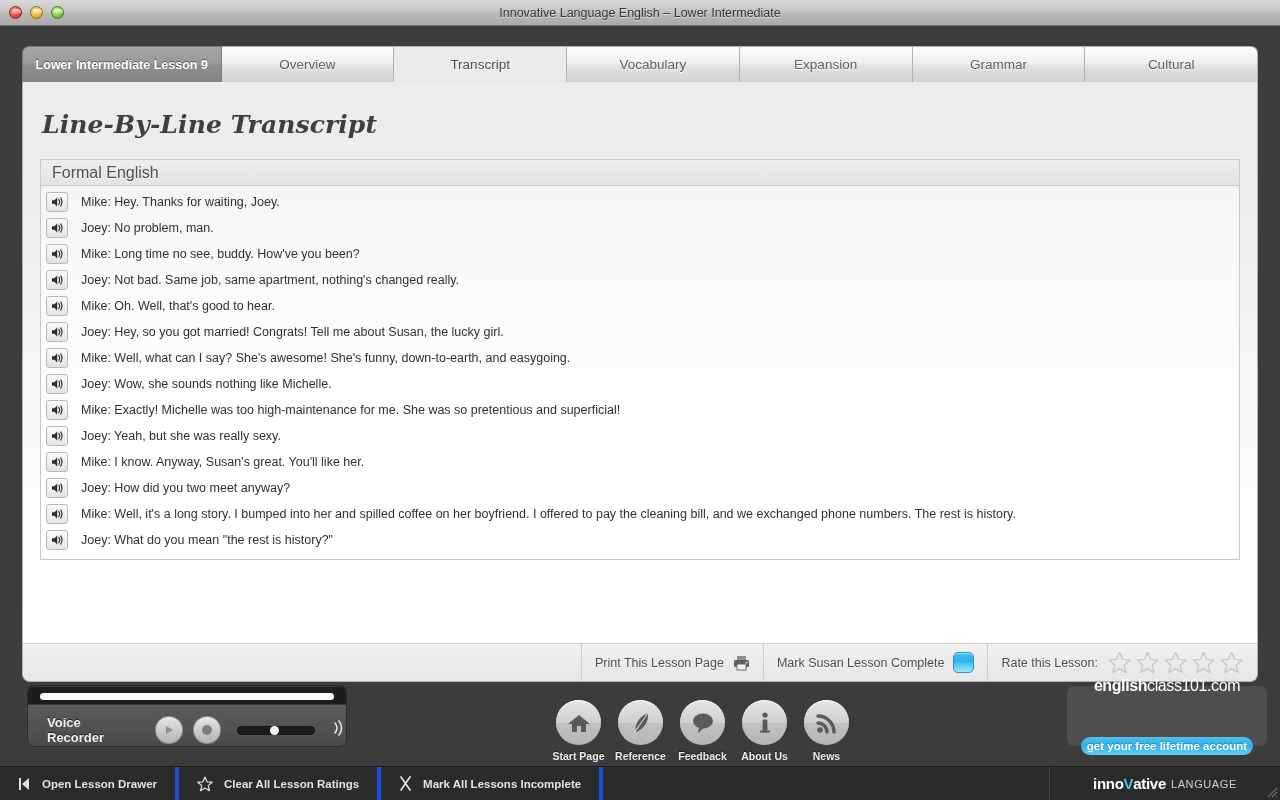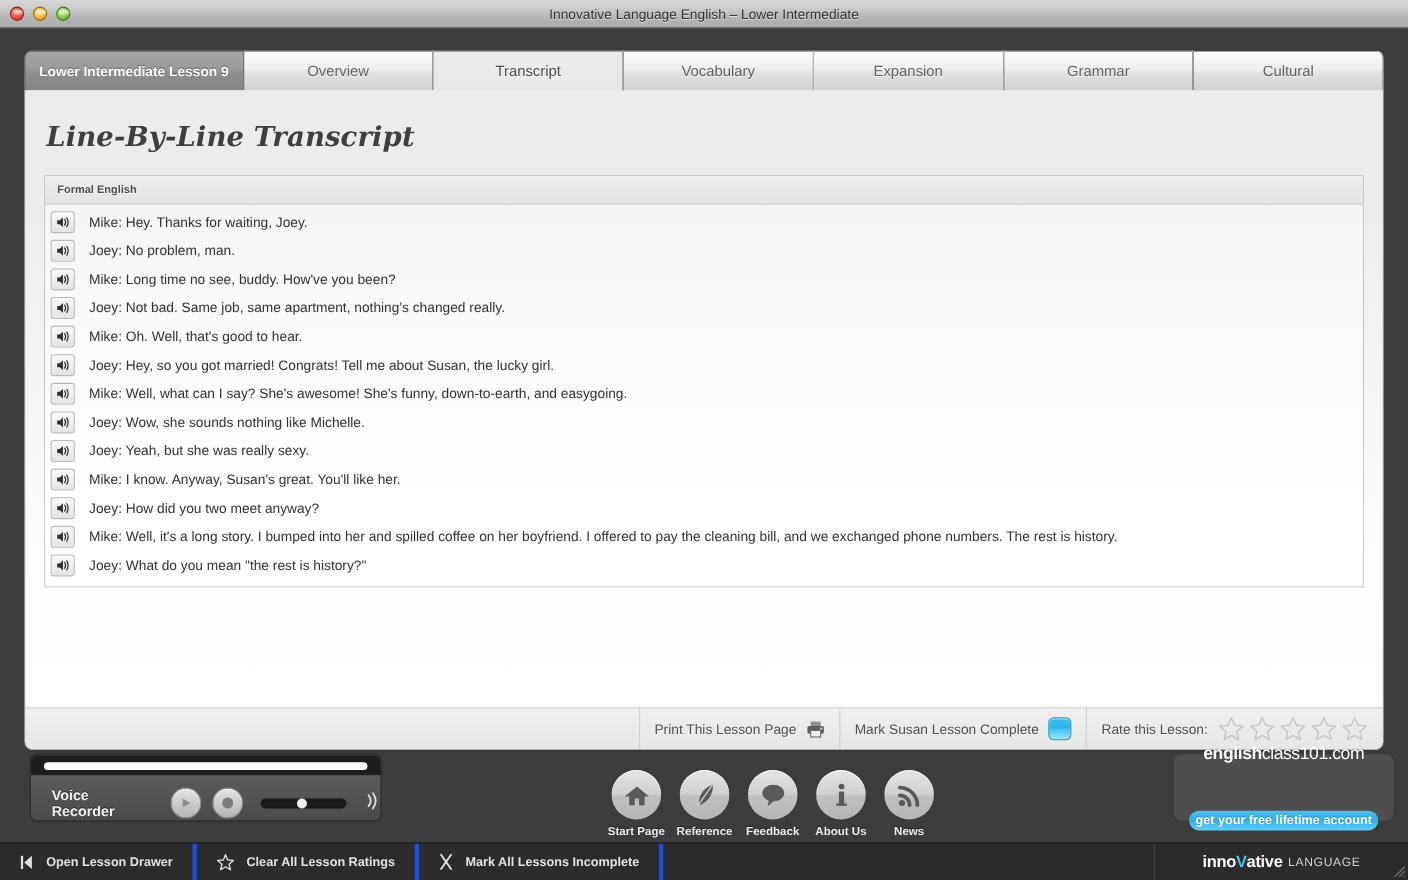"Formal English" #transcript-header { font-size: 10px -> 16px; font-weight: bold -> normal }
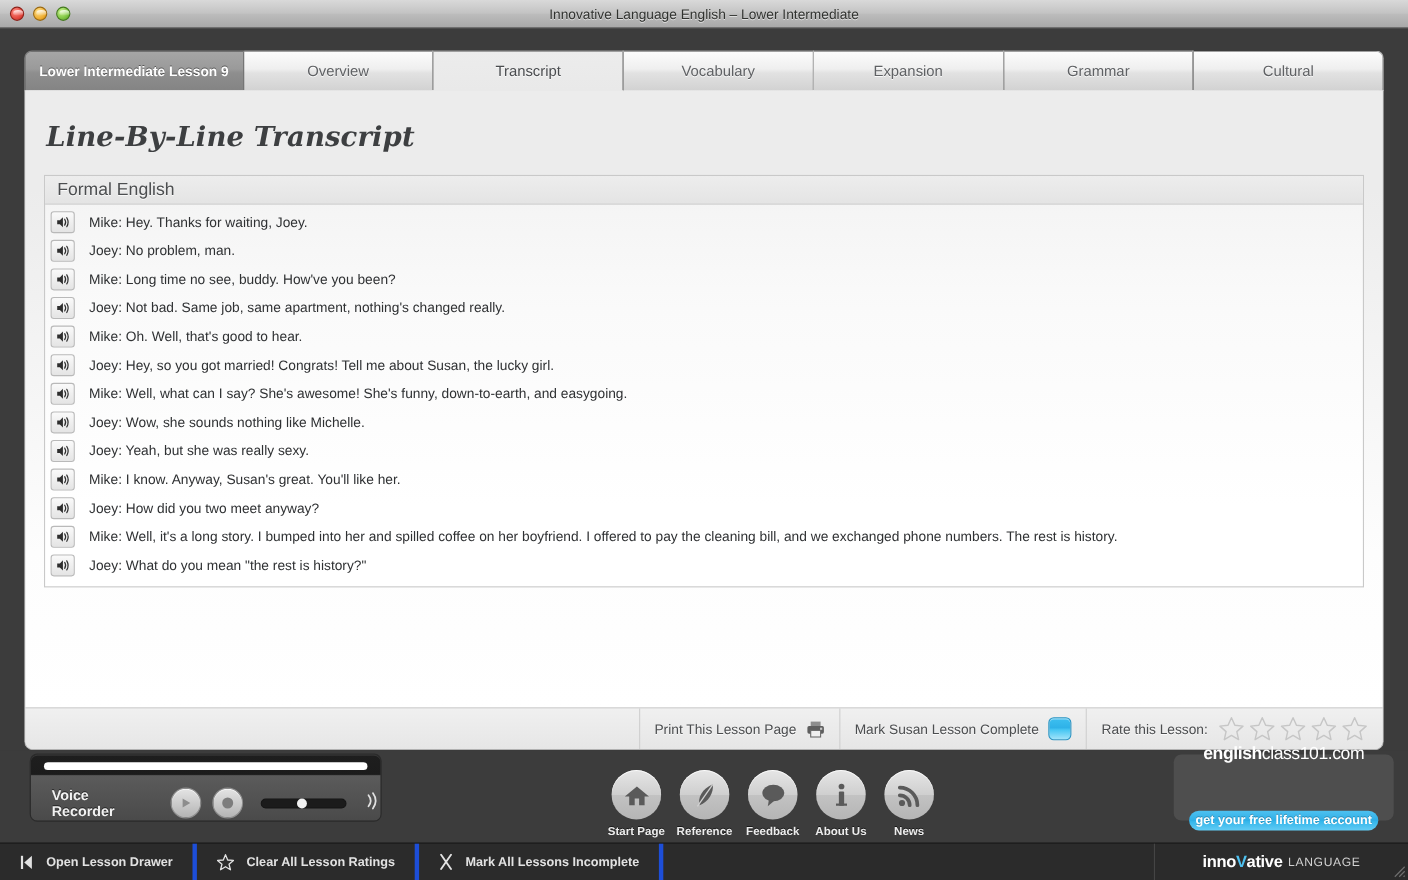"Mike: Exactly! Michelle was too" div.transcript-row { html: none -> <div> <span> <svg> <polygon></polygon> <path></path> <path></path> </svg> </span> <span>Mike: Exactly! Michelle was too high-maintenance for me. She was so pretentious and superficial!</span> </div> }
